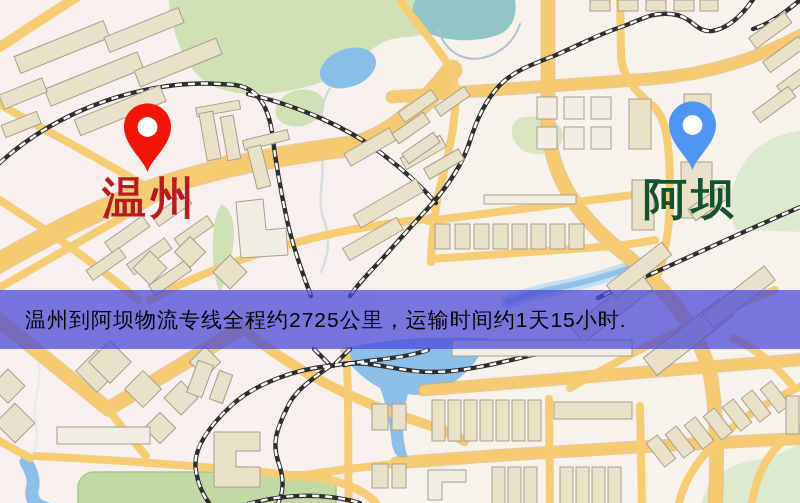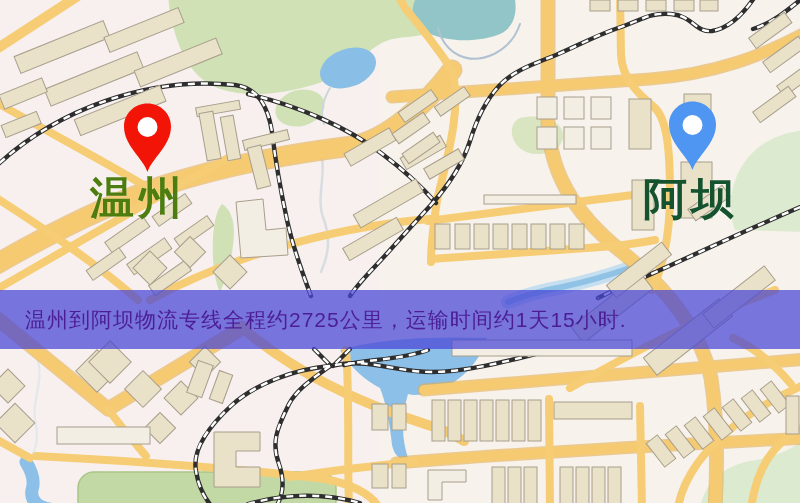"温州" #origin-label { color: #4d7c0f -> #b91c1c; left: 90px -> 102px }
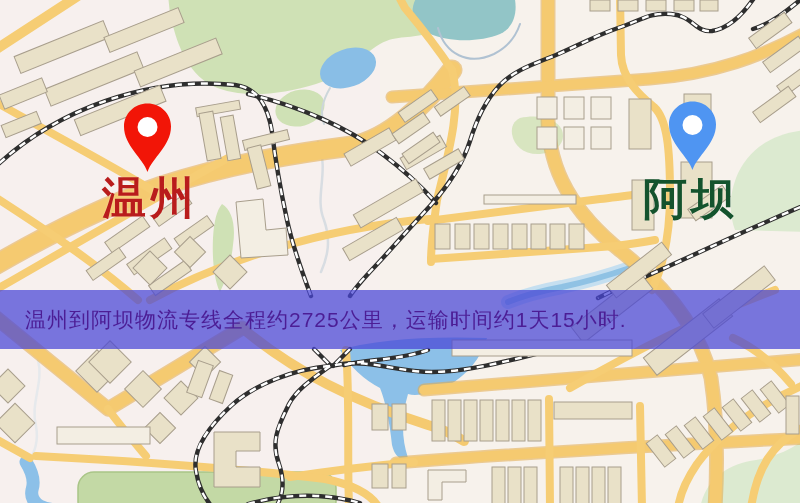"温州到阿坝物流专线全程约2725公里，运输时间约1天15小时." #route-banner { color: #4c1d95 -> #000000 }
